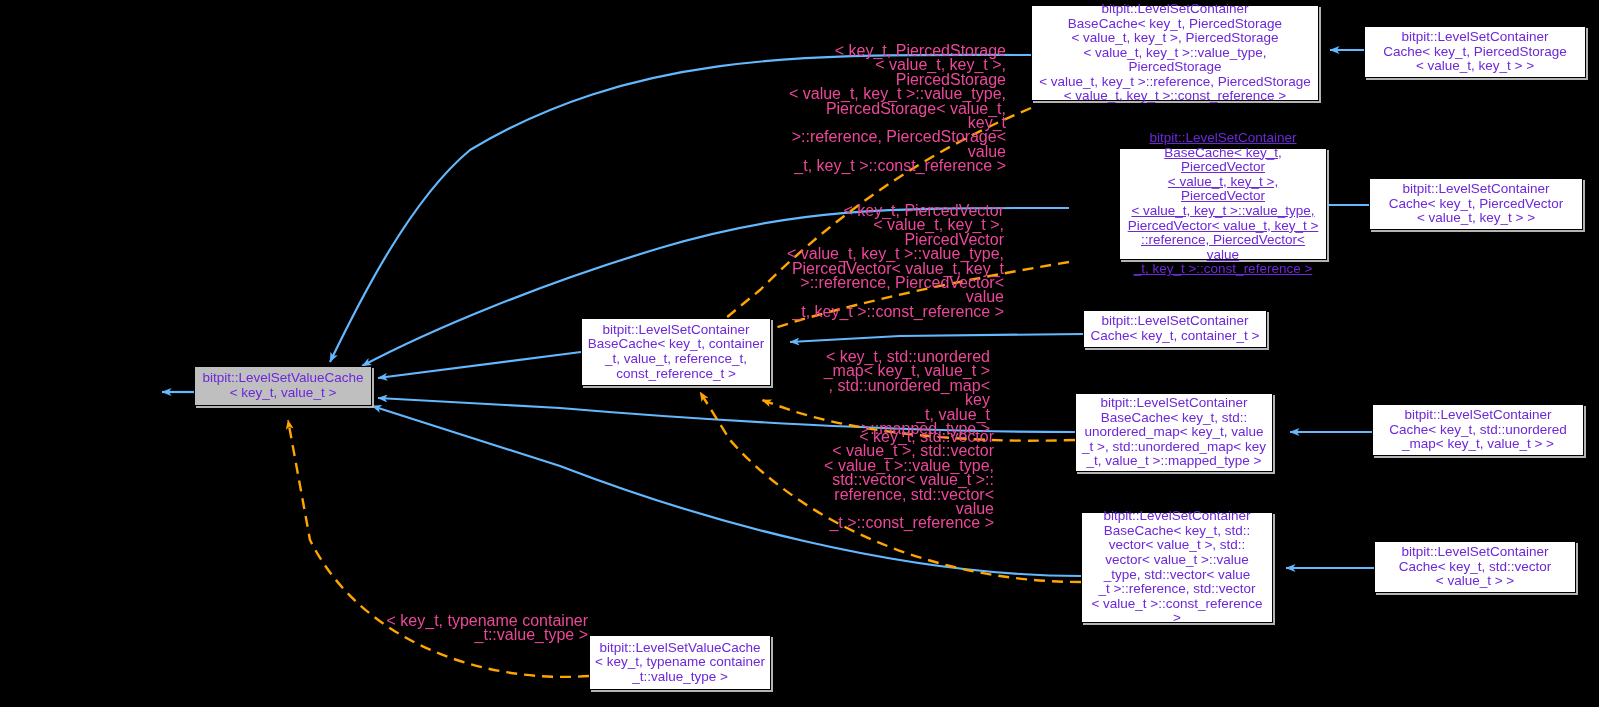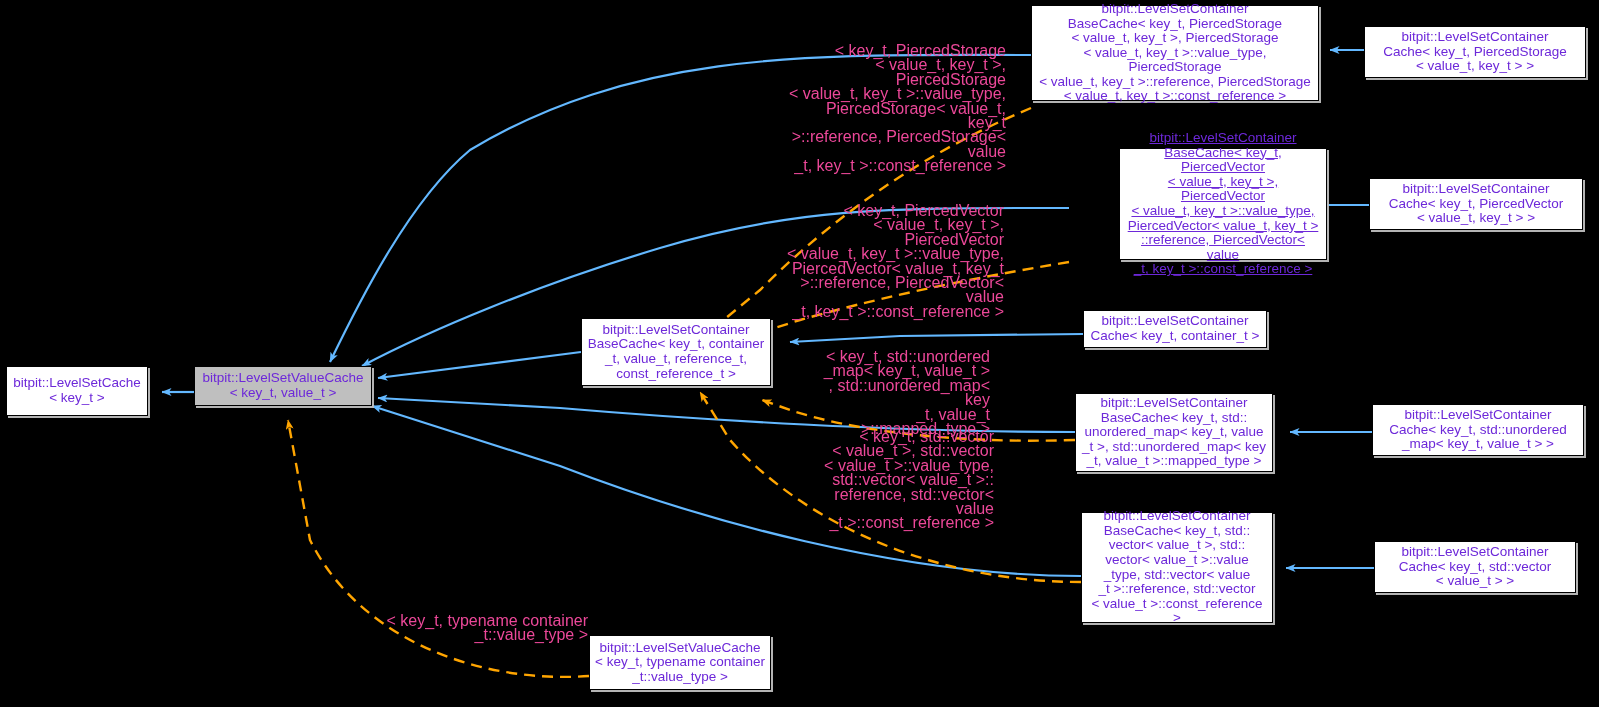"bitpit::LevelSetCache" div.node { html: <div>bitpit::LevelSetCache &lt; key_t &gt;</div> -> none }
